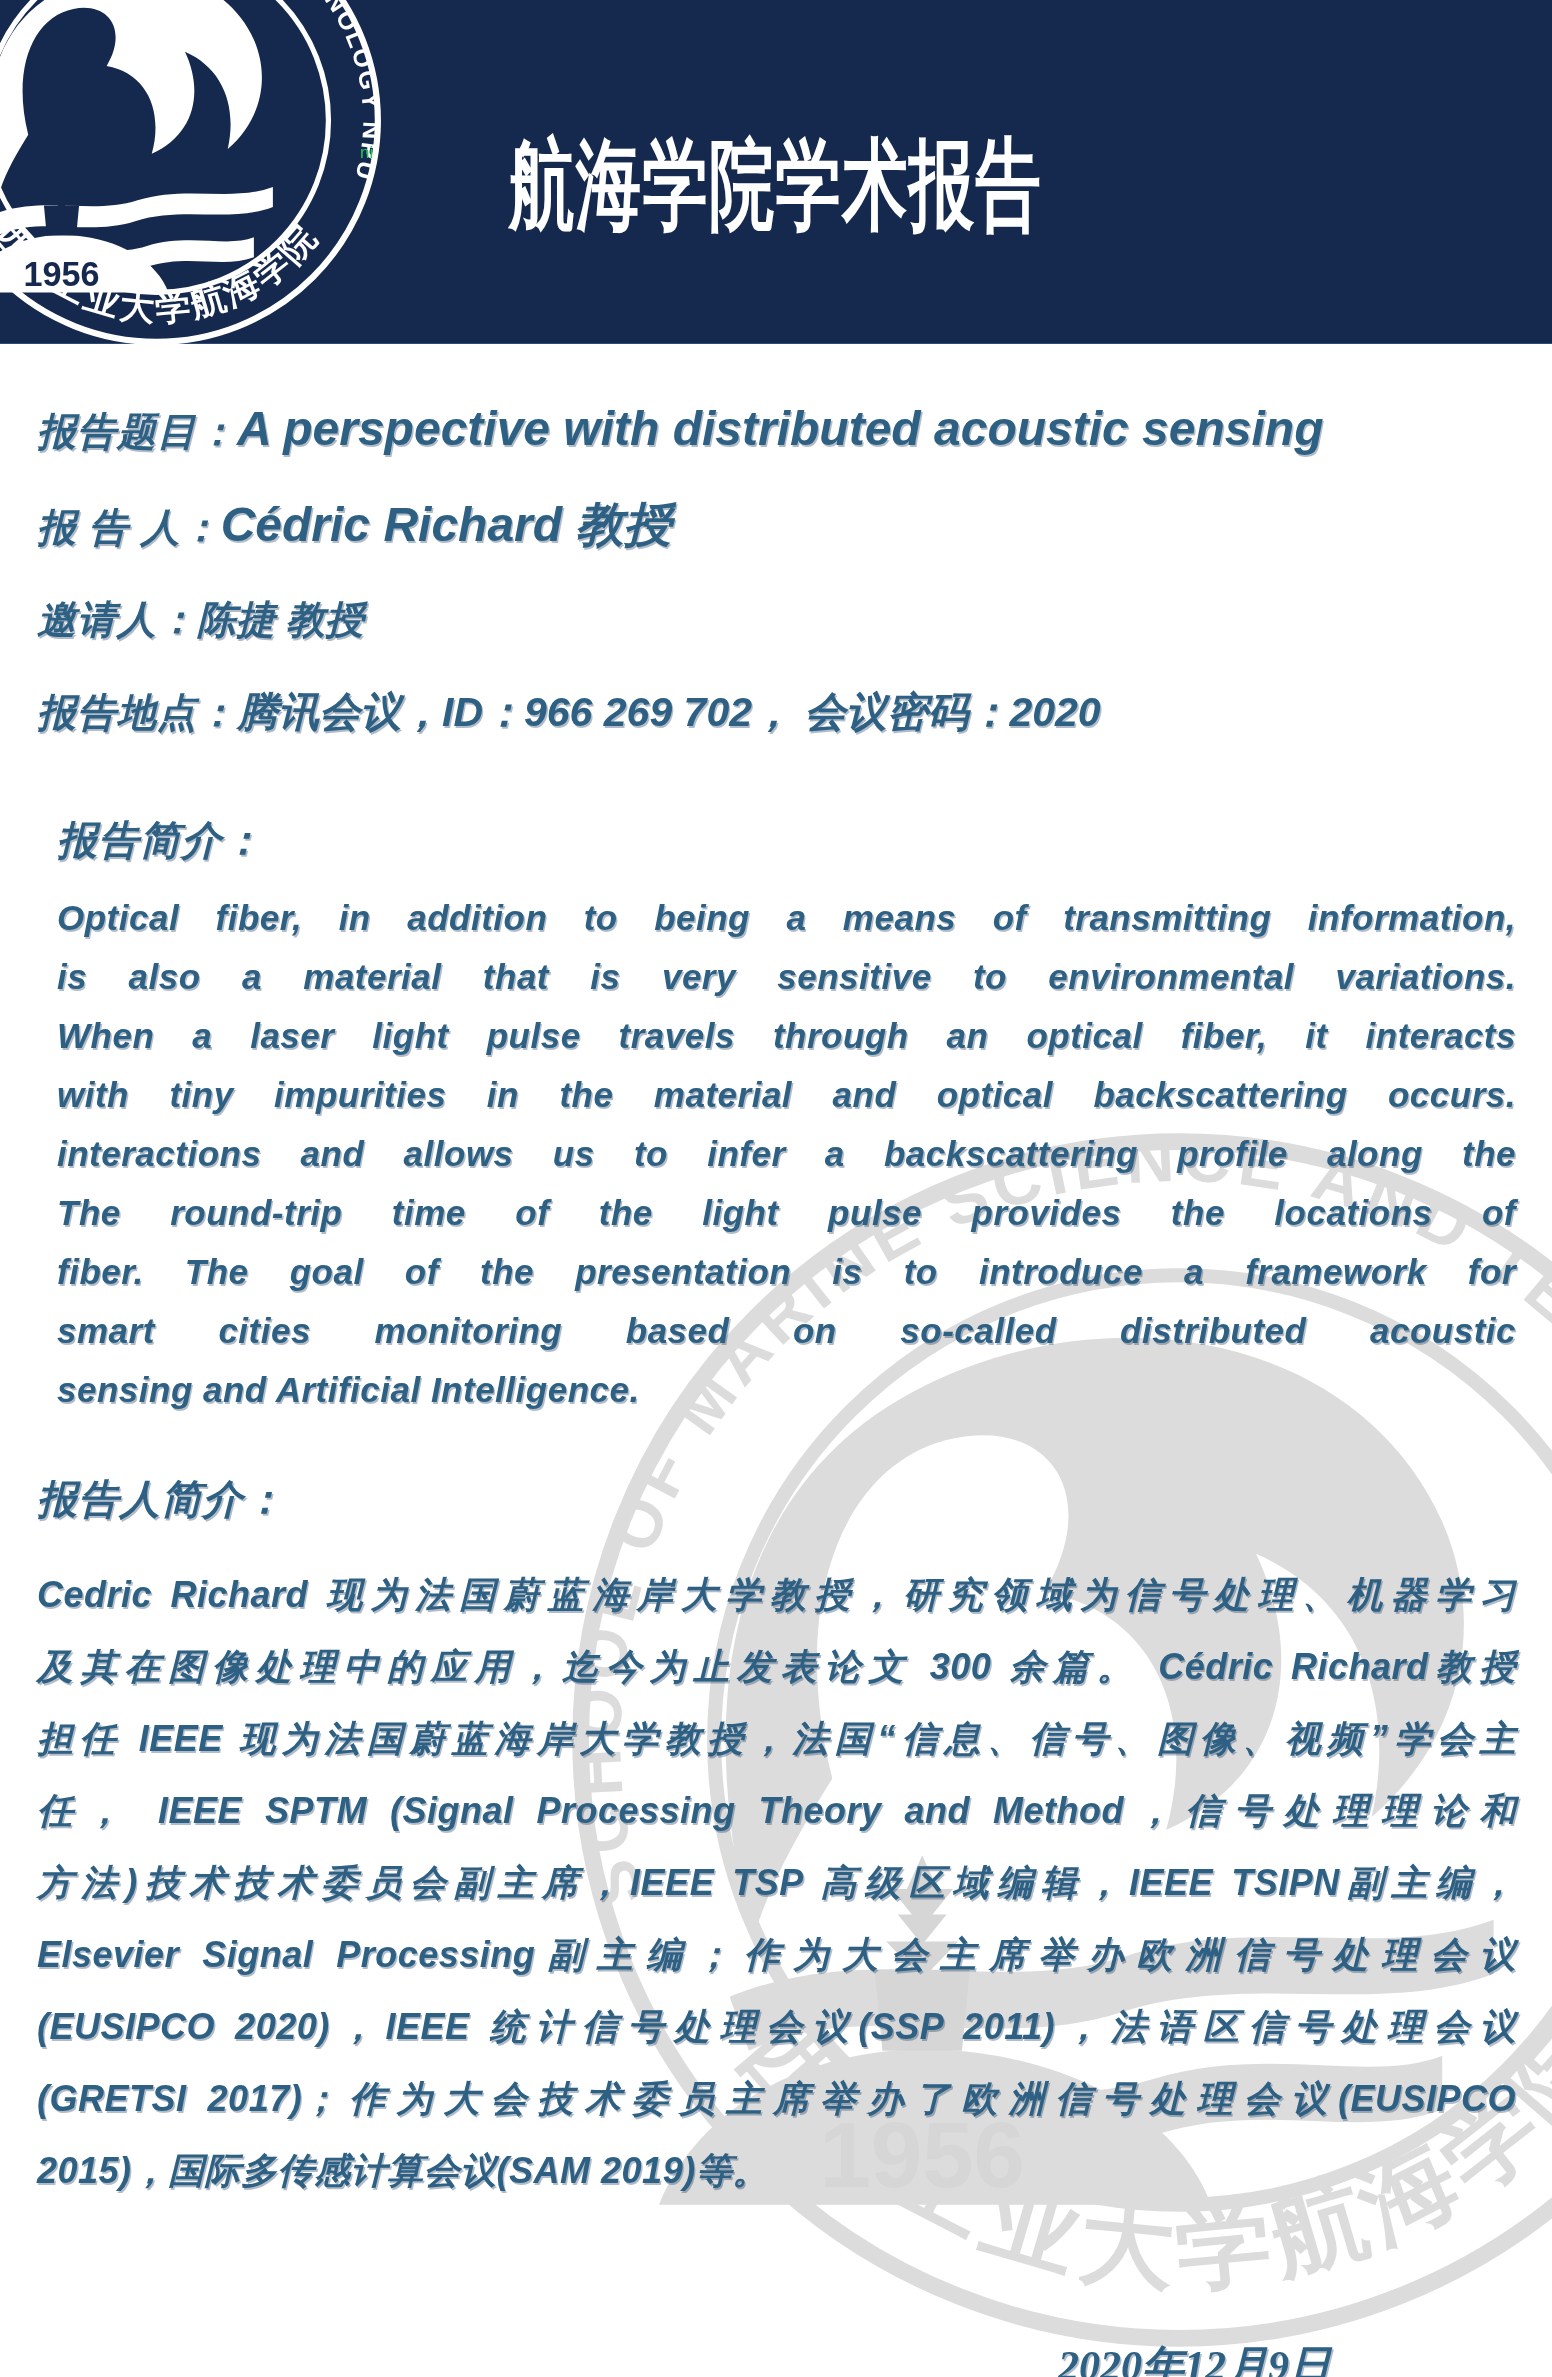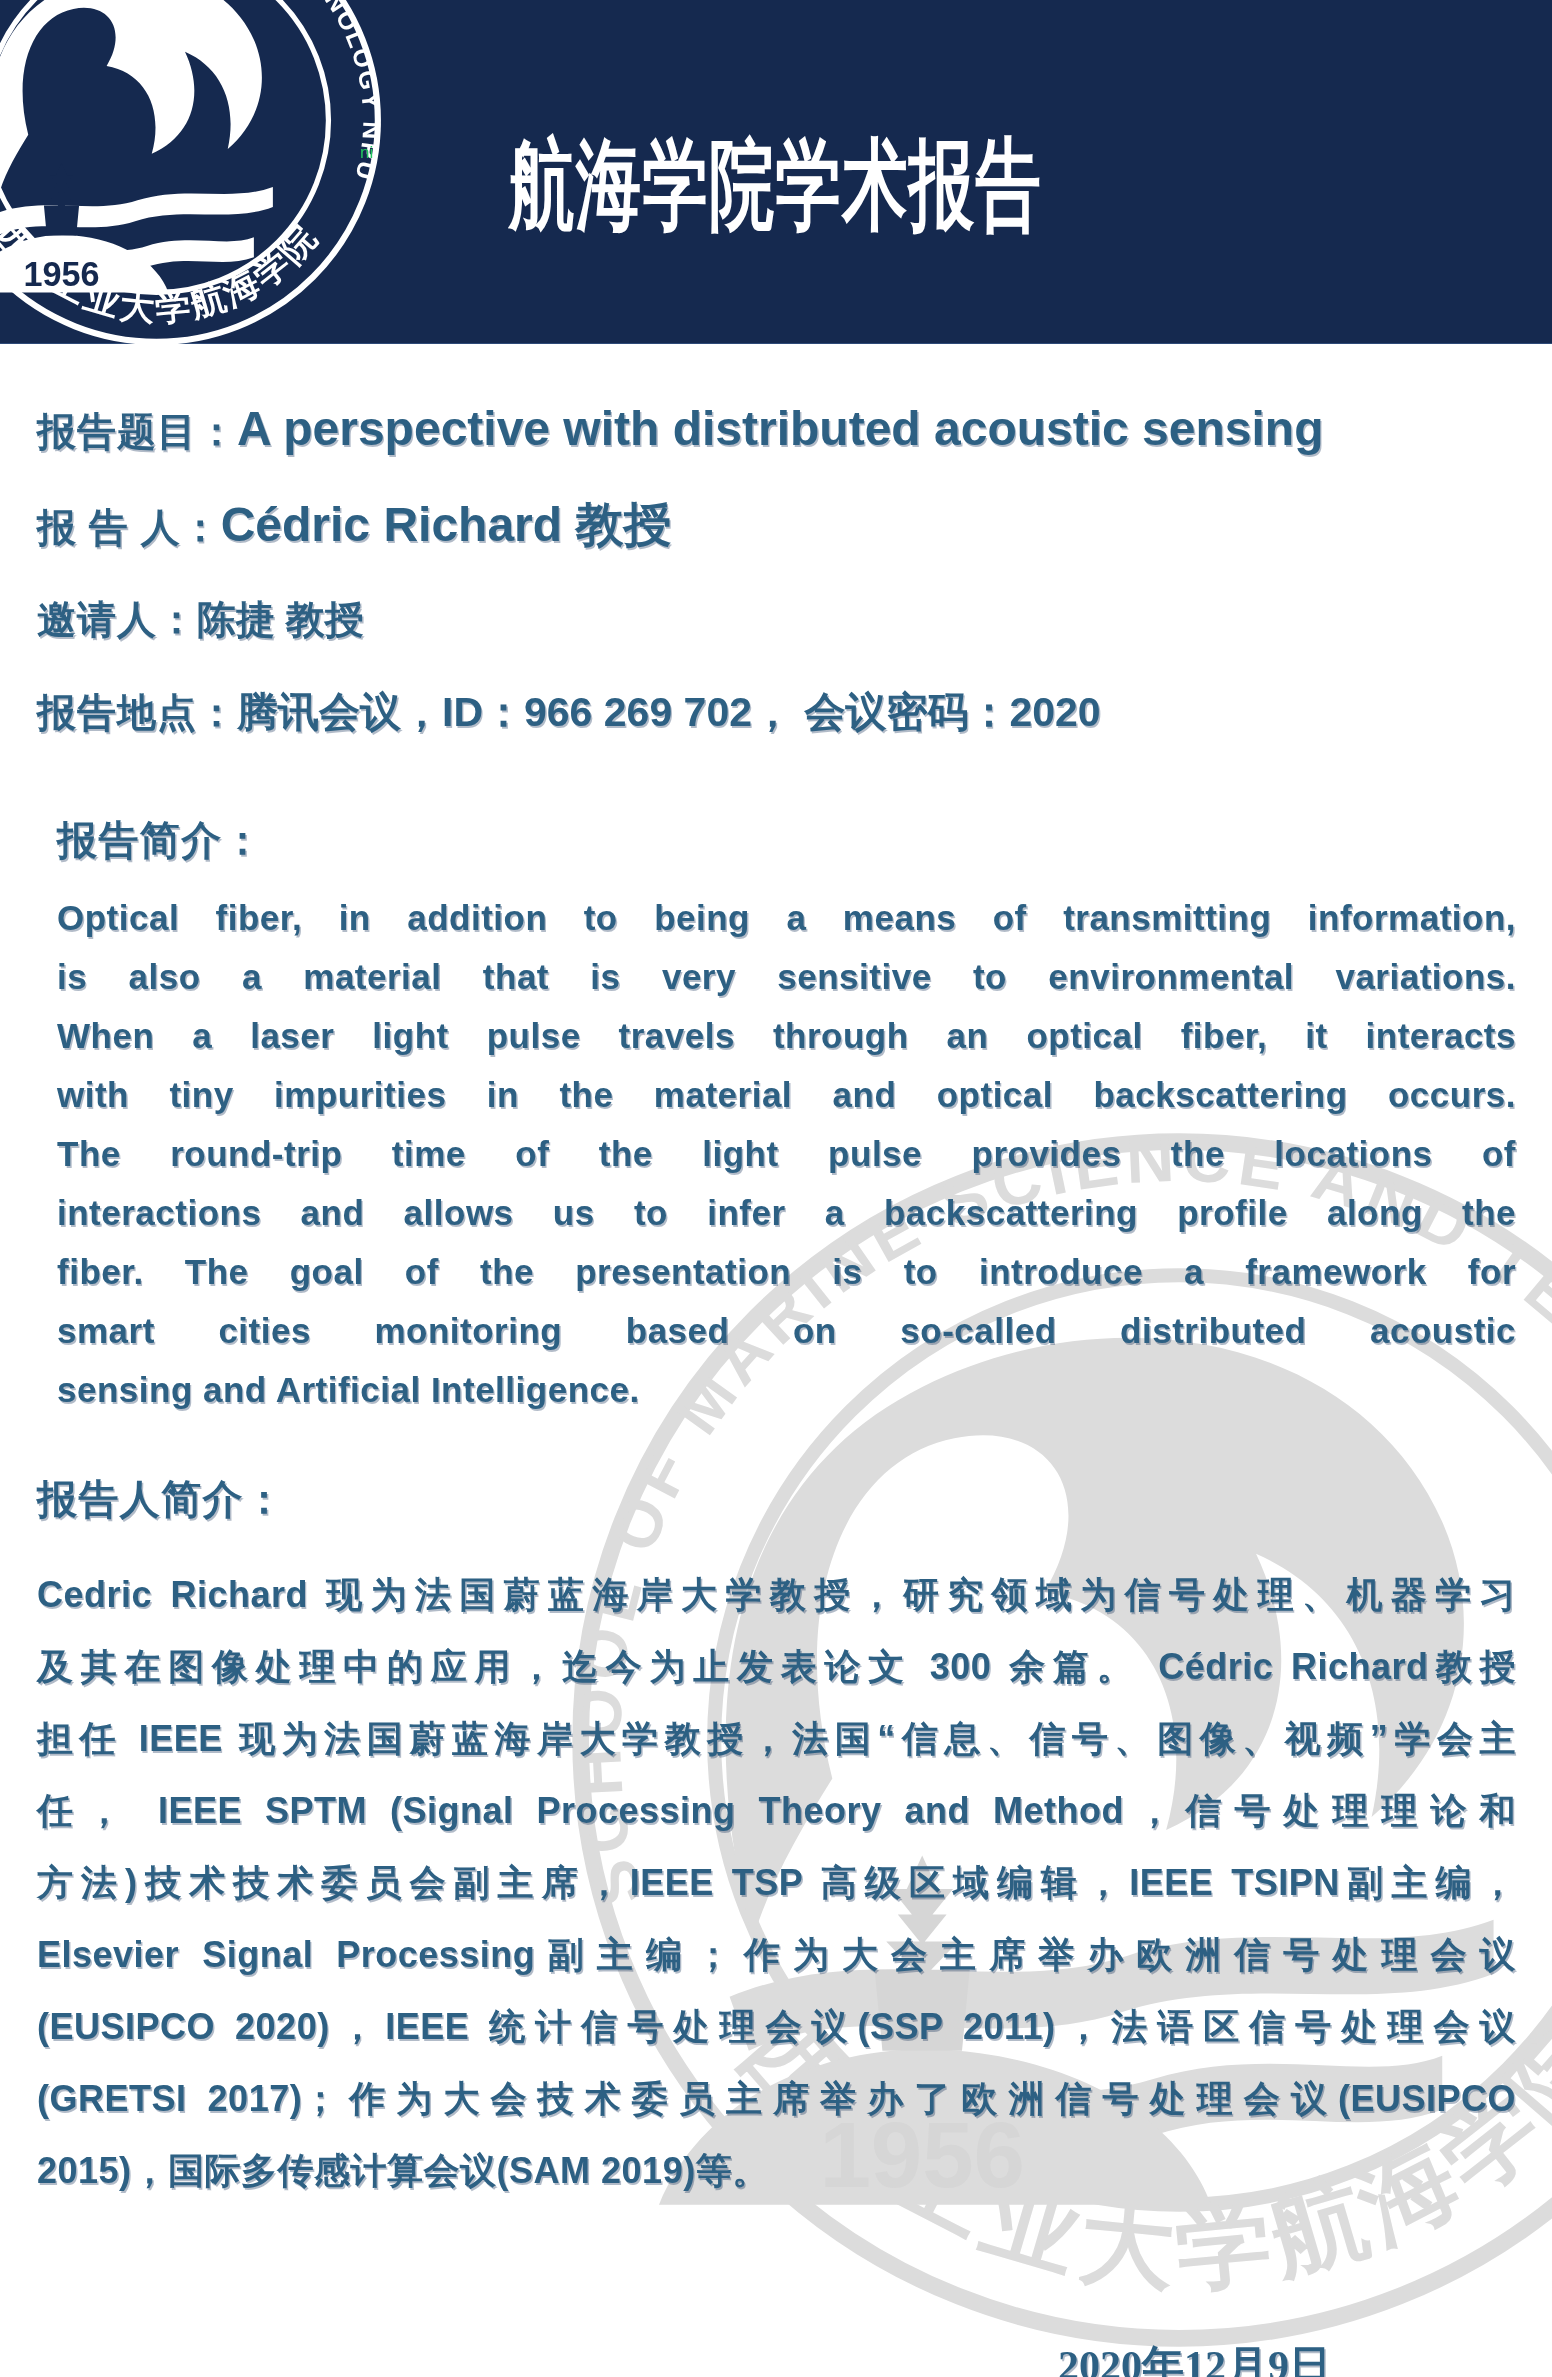"报告题目：A perspective with distributed" .steel { font-style: none -> italic }
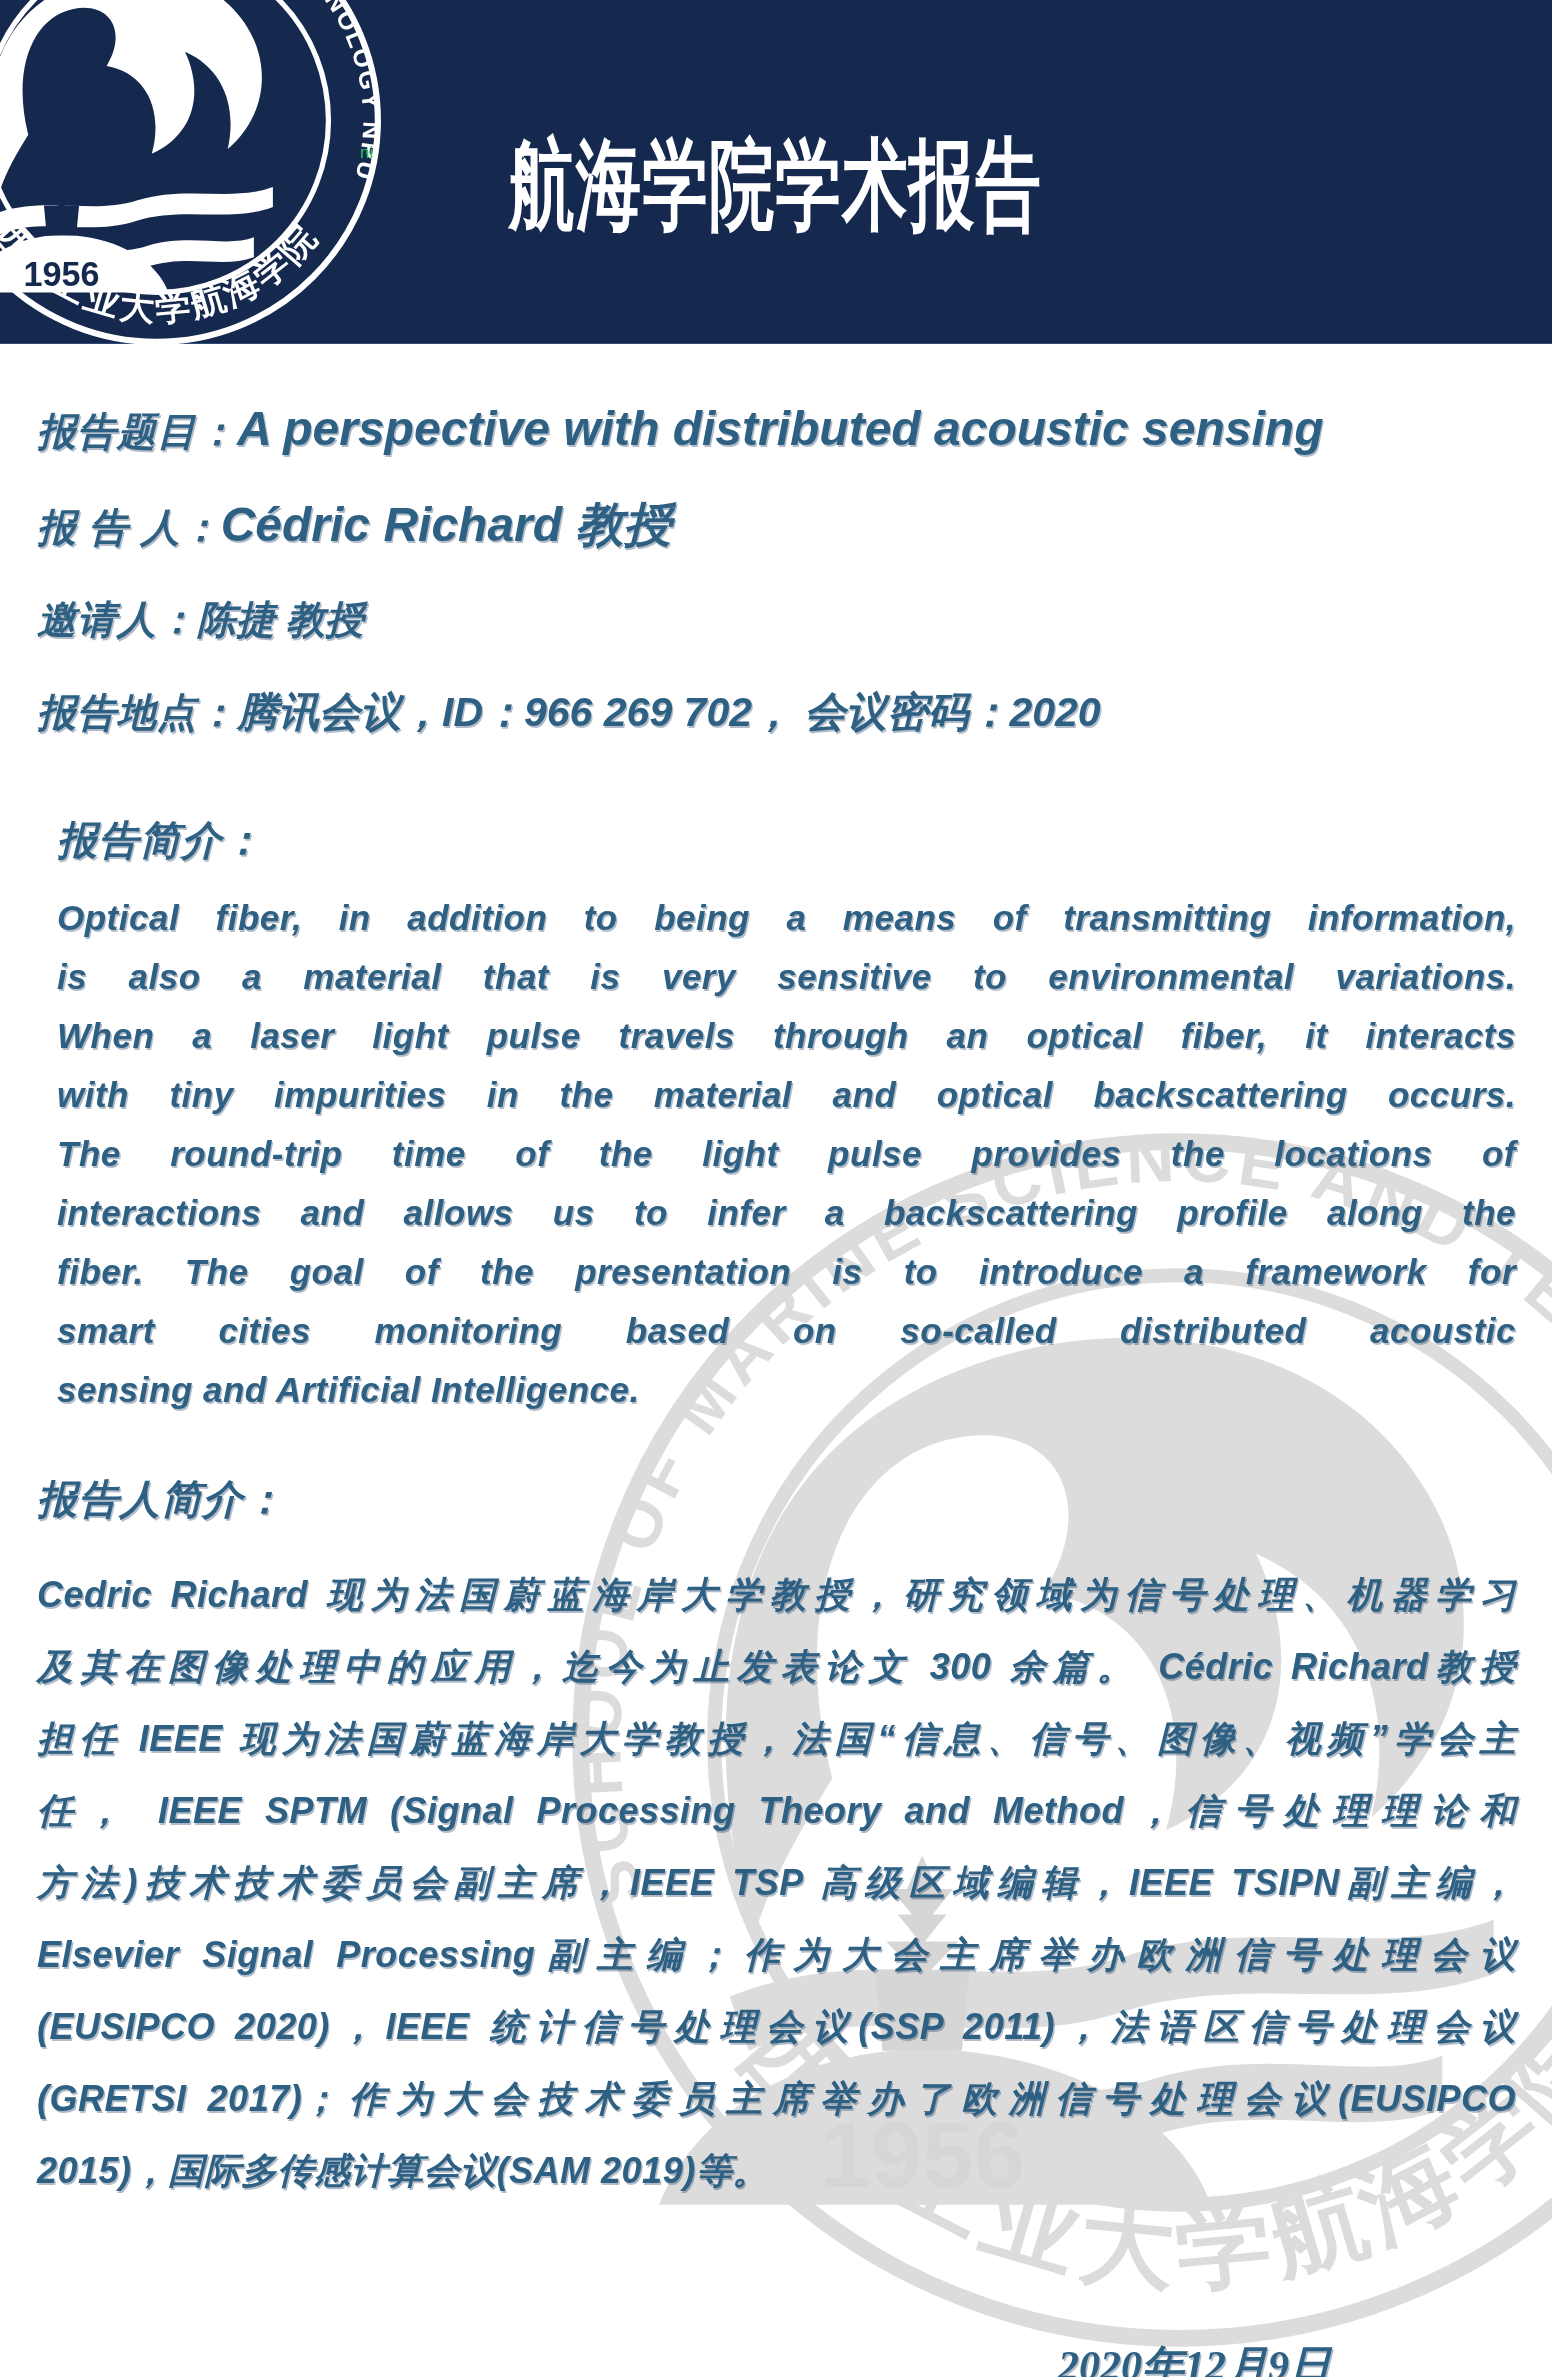"The round-trip time of the" div.abs-line { order: before "interactions and allows us to" -> after "interactions and allows us to" }
